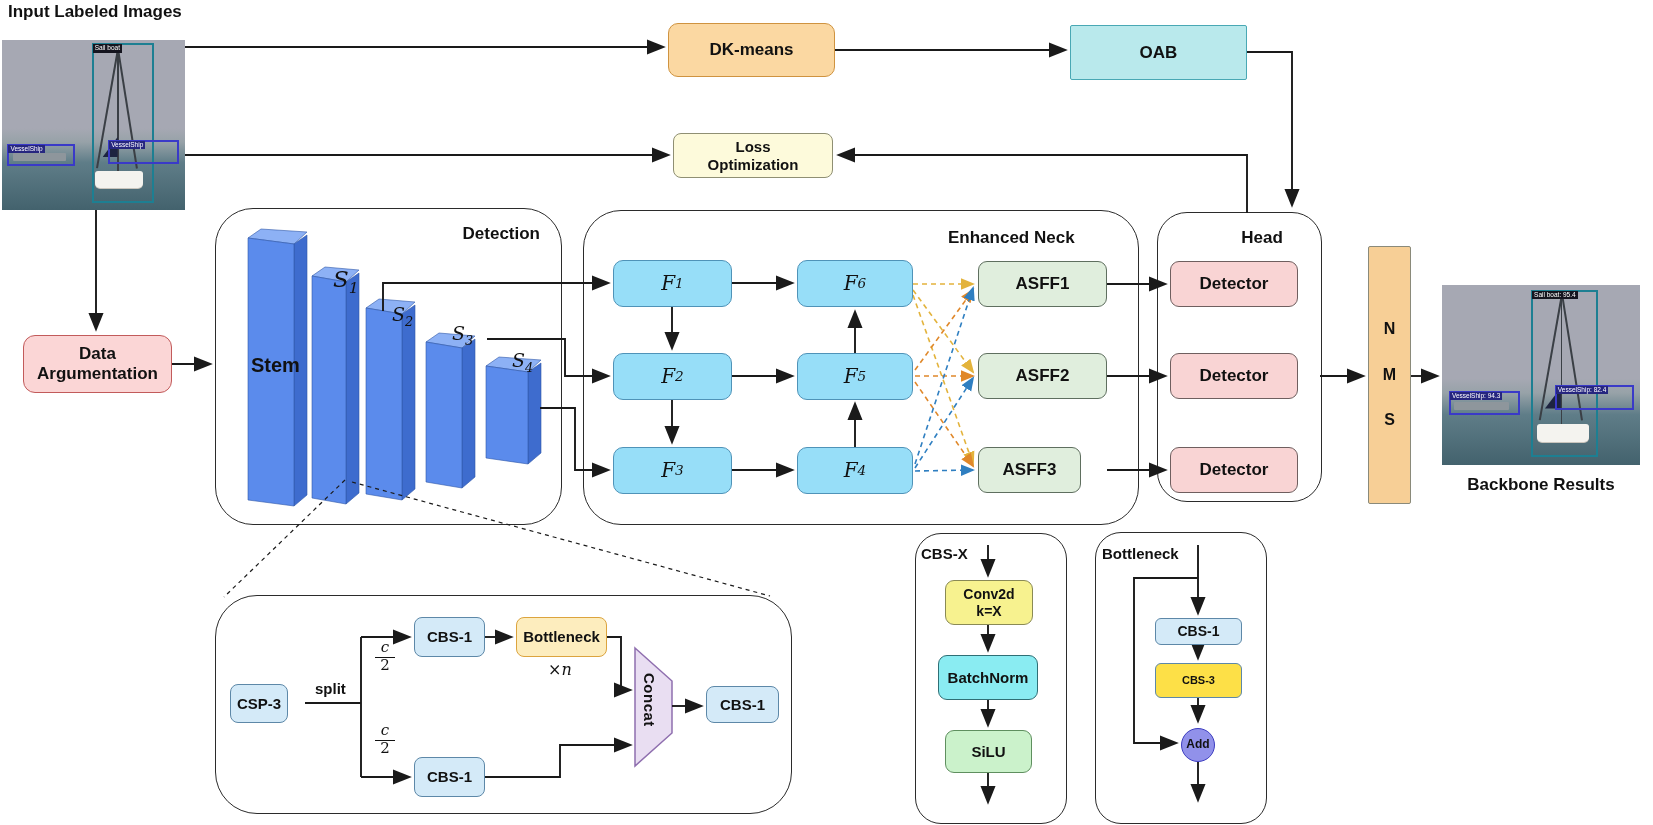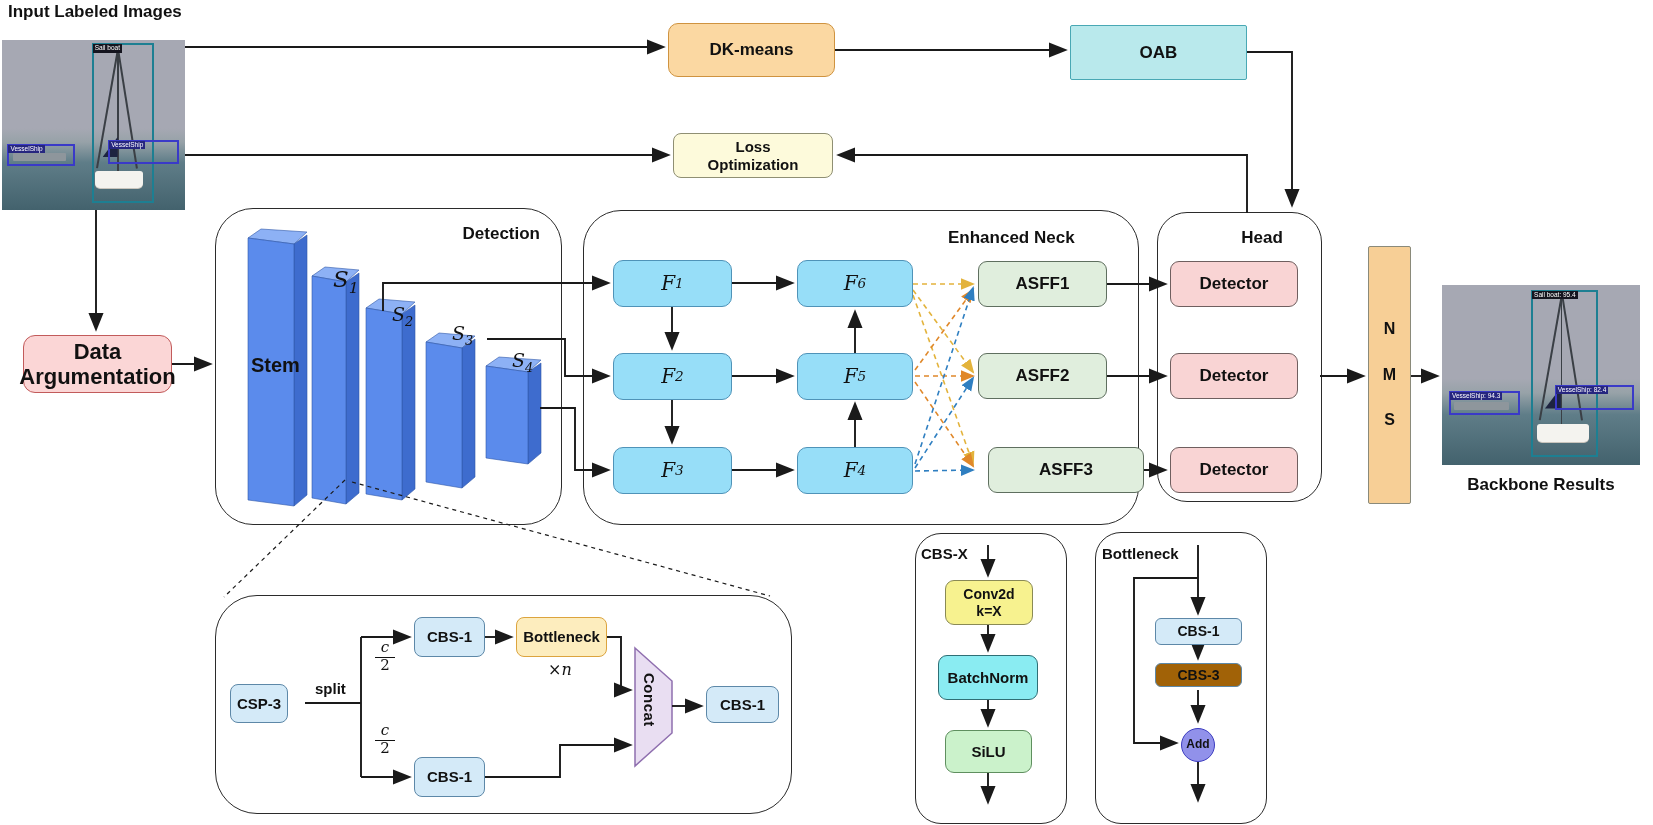"Data" div.node { font-size: 22px -> 17px }
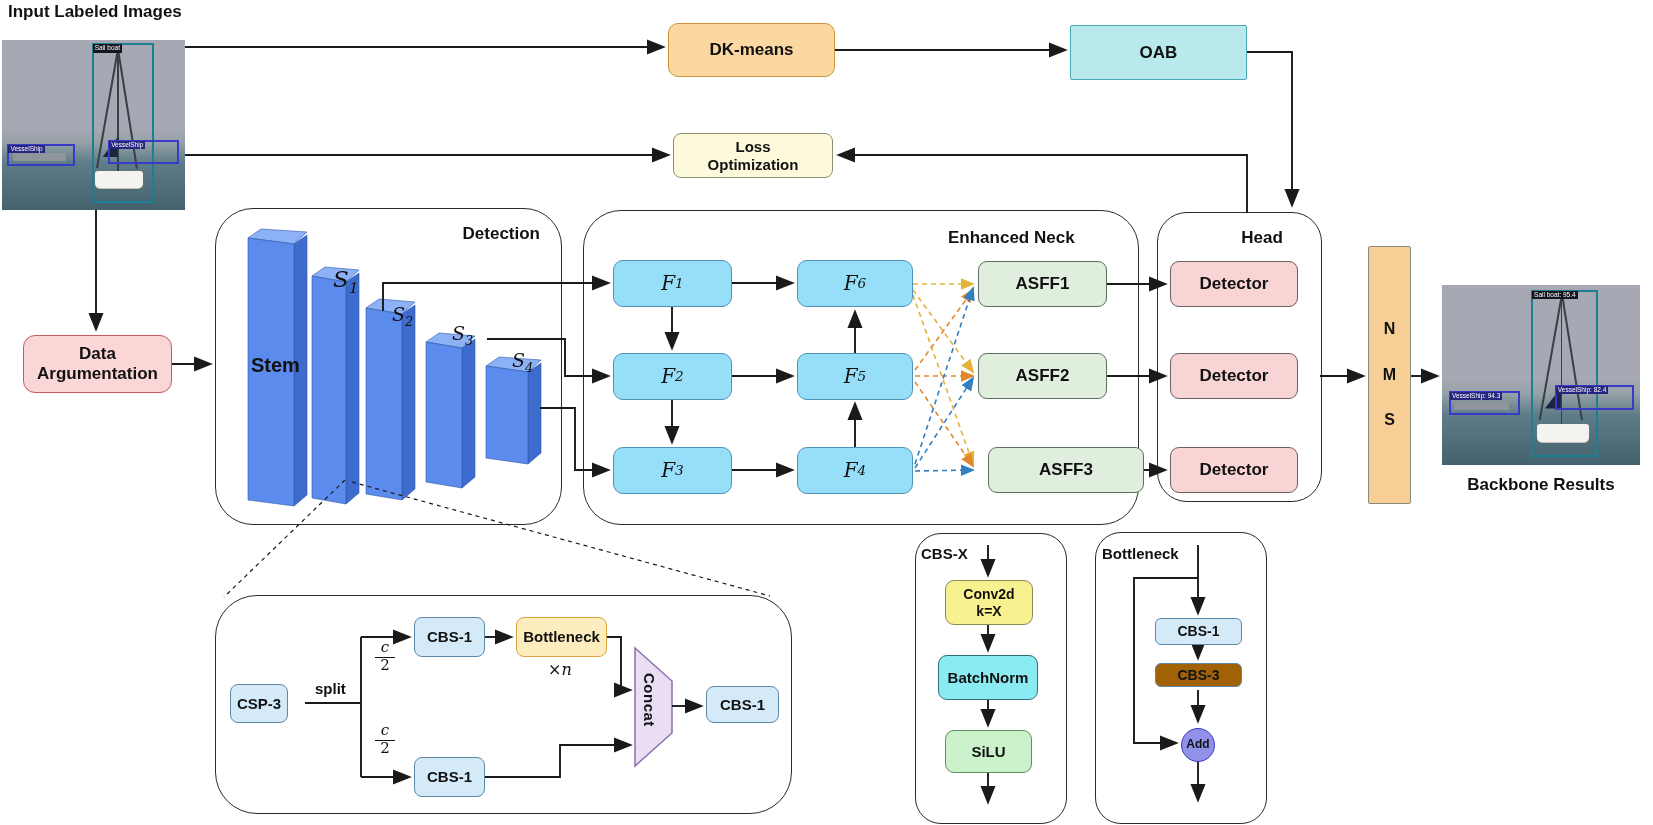"ASFF3" div.node { margin-left: 10px -> none; width: 156px -> 103px }
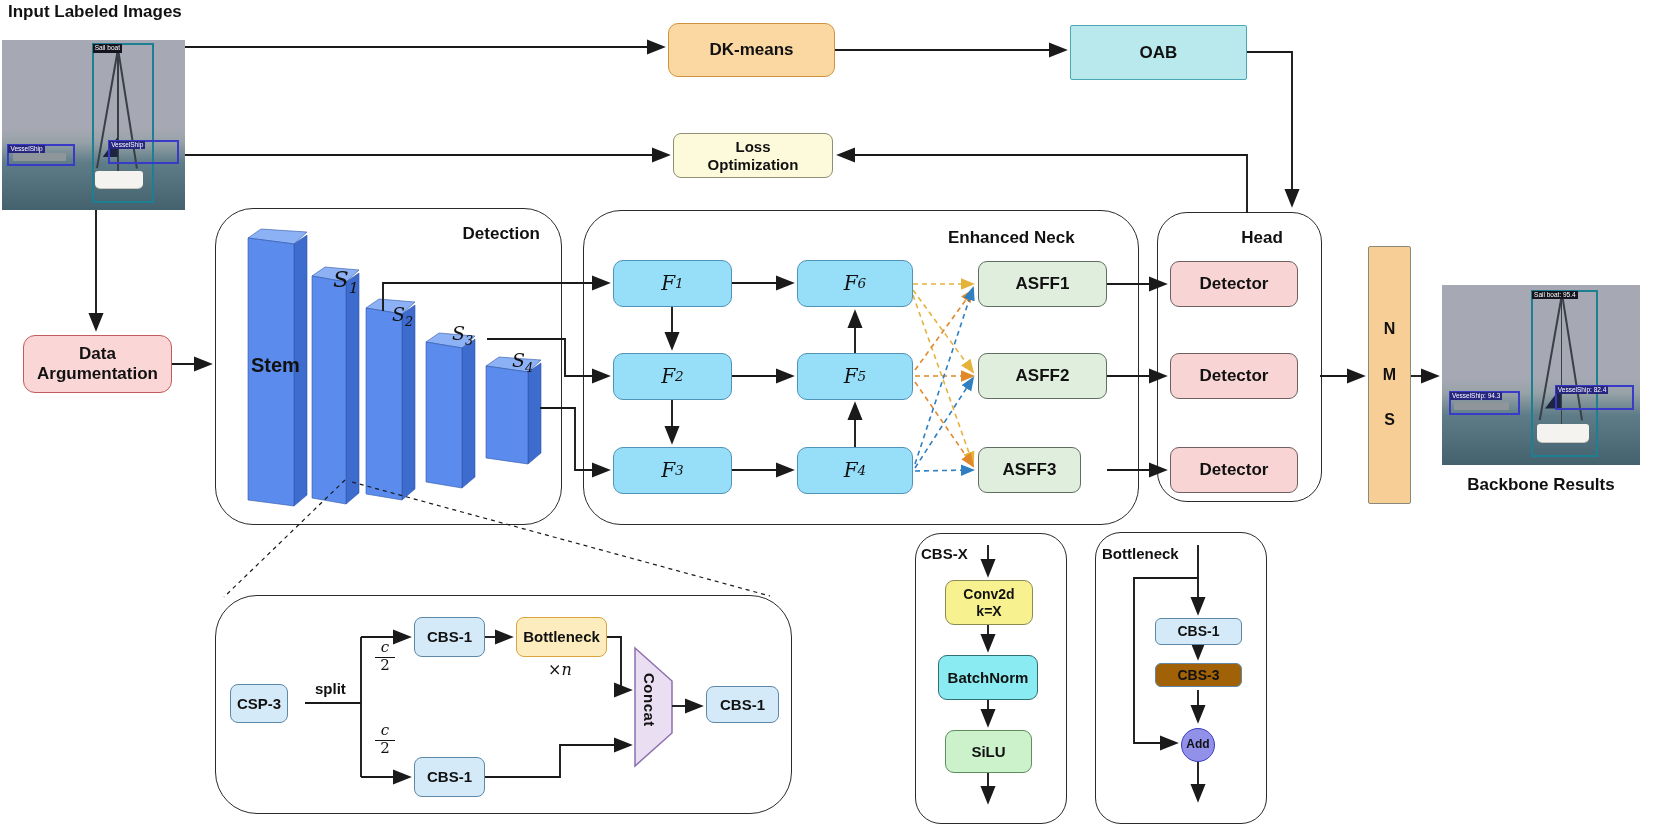"CBS-3" div.node { background: #a16207 -> #fde047; font-size: 14px -> 11px; height: 24px -> 35px }
